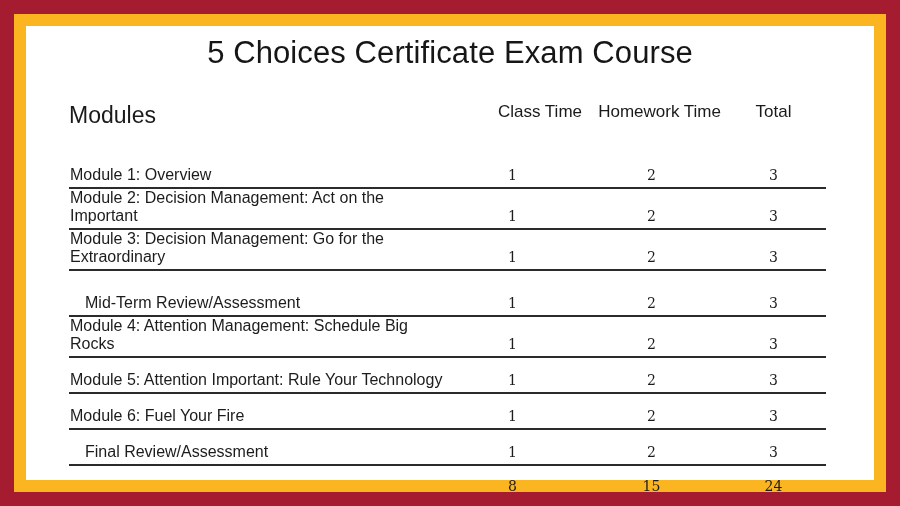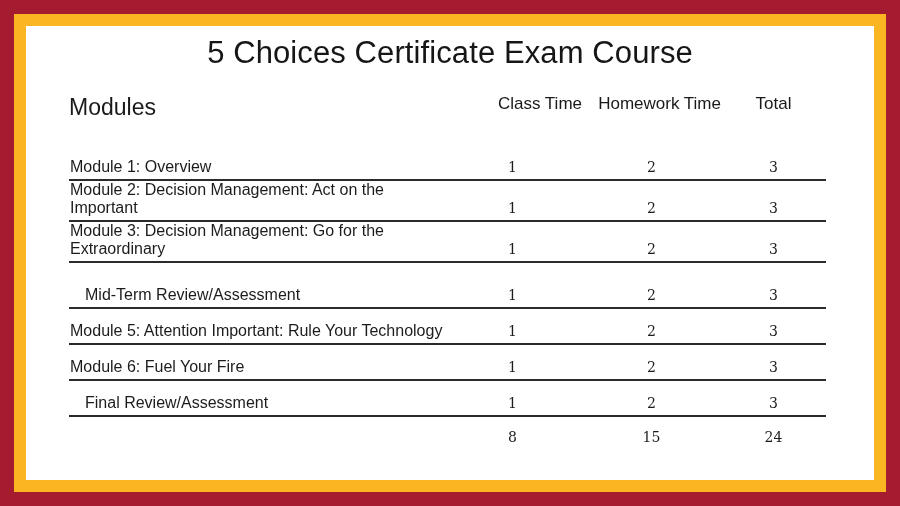"Modules" .table-wrap { top: 68px -> 76px }
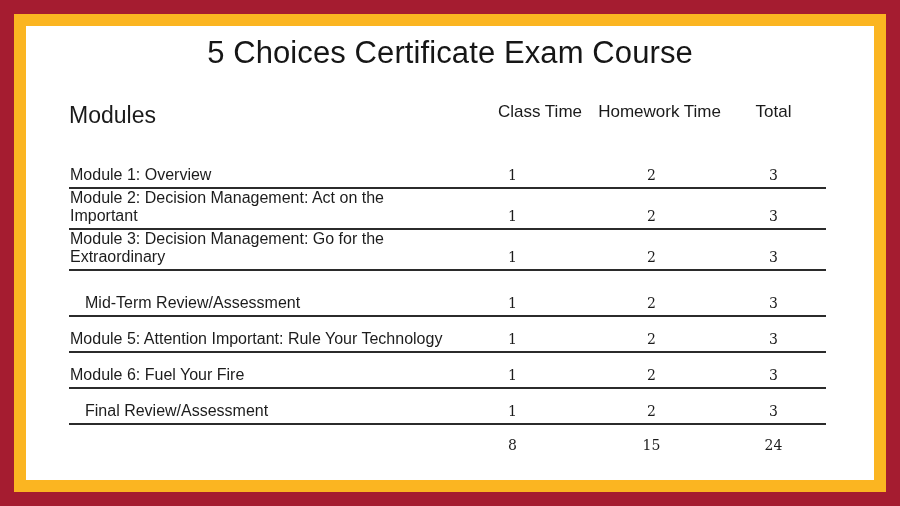"Module 4: Attention Management: Schedule" tr { html: none -> <tr> <td>Module 4: Attention Management: Schedule Big Rocks</td> <td>1</td> <td>2</td> <td>3</td> </tr> }
